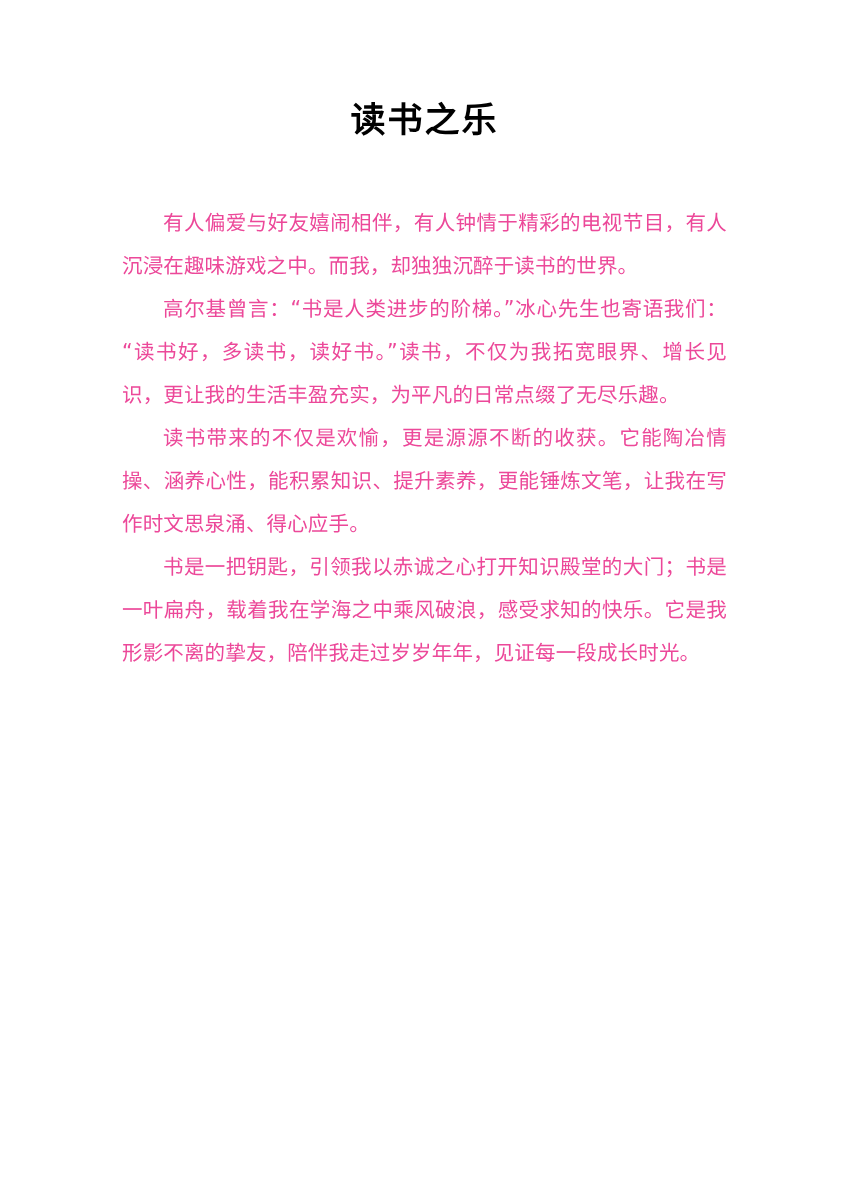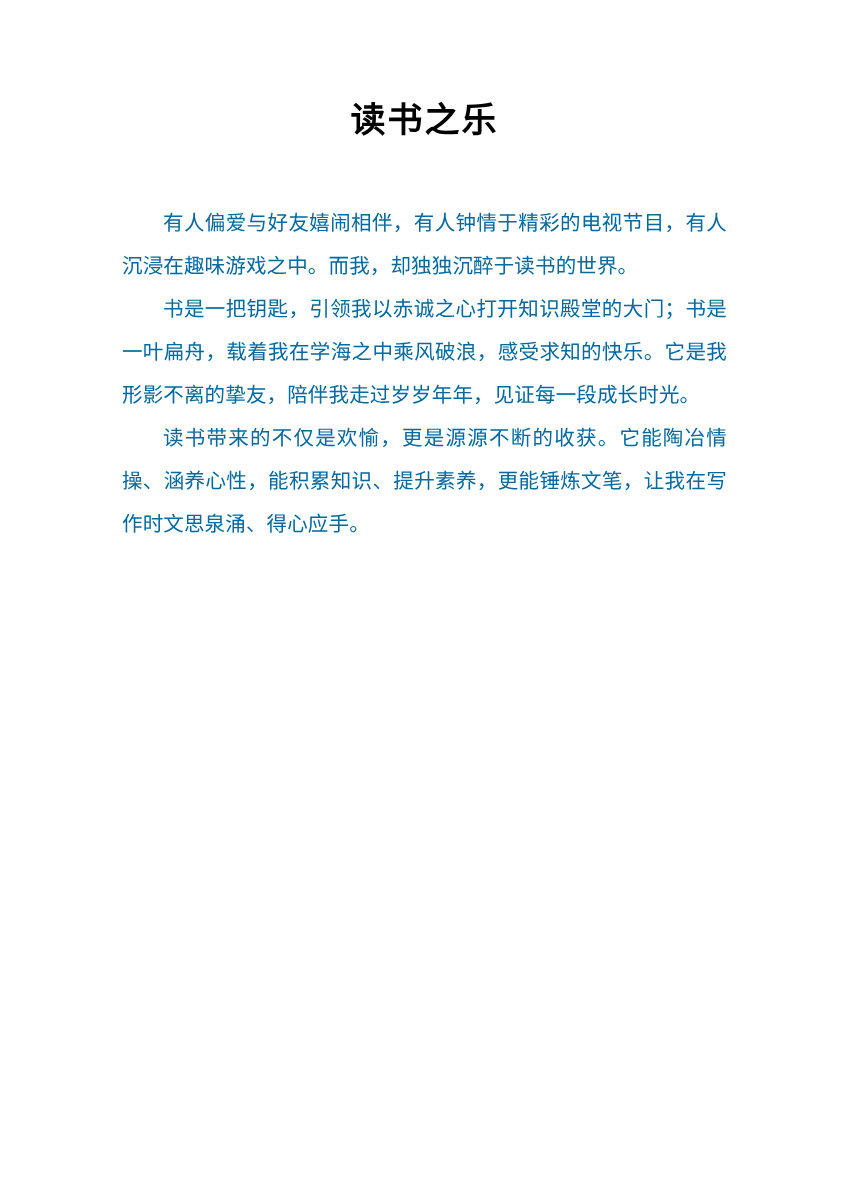"有人偏爱与好友嬉闹相伴，有人钟情于精彩的电视节目，有人沉浸在趣味游戏之中。而我，" .doc-paragraph { color: #0369a1 -> #ec4899 }
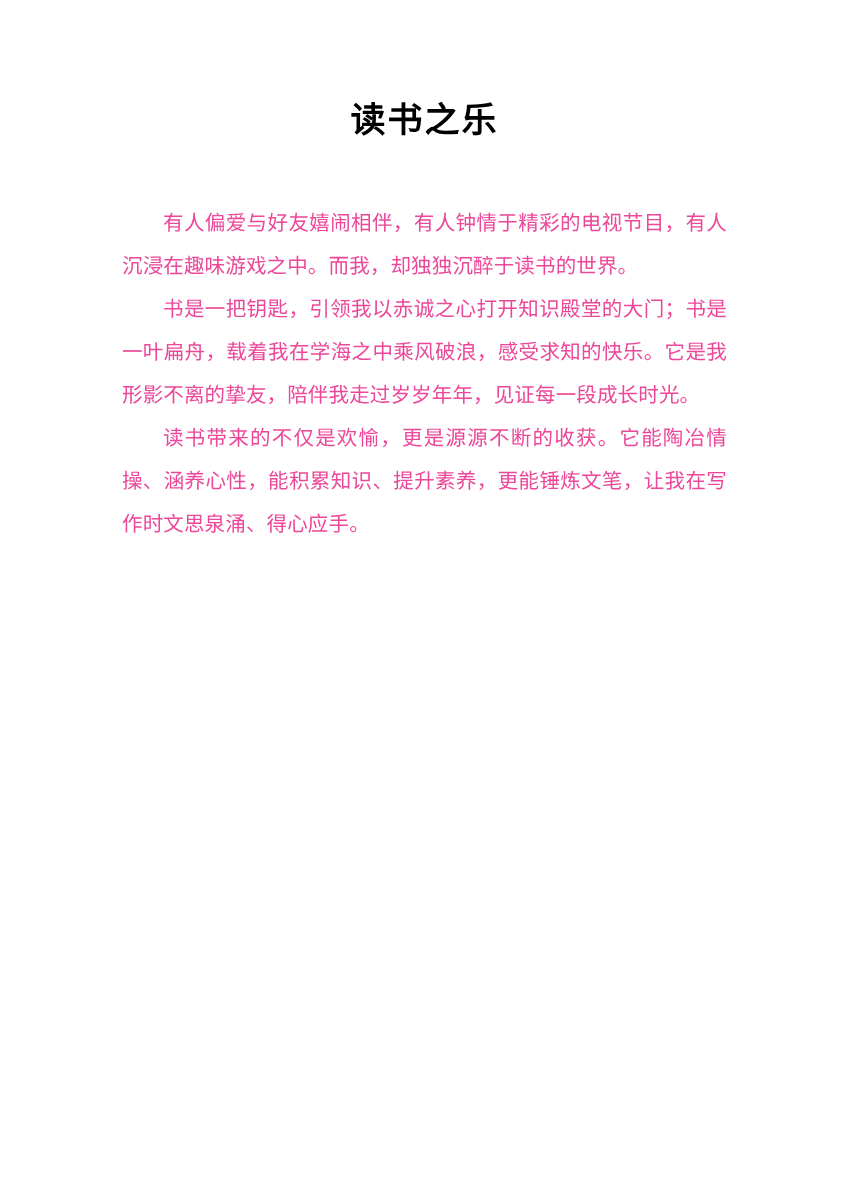"高尔基曾言：“书是人类进步的阶梯。”冰心先生也寄语我们：“读书好，多读书，读好书" p.doc-paragraph { html: none -> <p>高尔基曾言：“书是人类进步的阶梯。”冰心先生也寄语我们：“读书好，多读书，读好书。”读书，不仅为我拓宽眼界、增长见识，更让我的生活丰盈充实，为平凡的日常点缀了无尽乐趣。</p> }
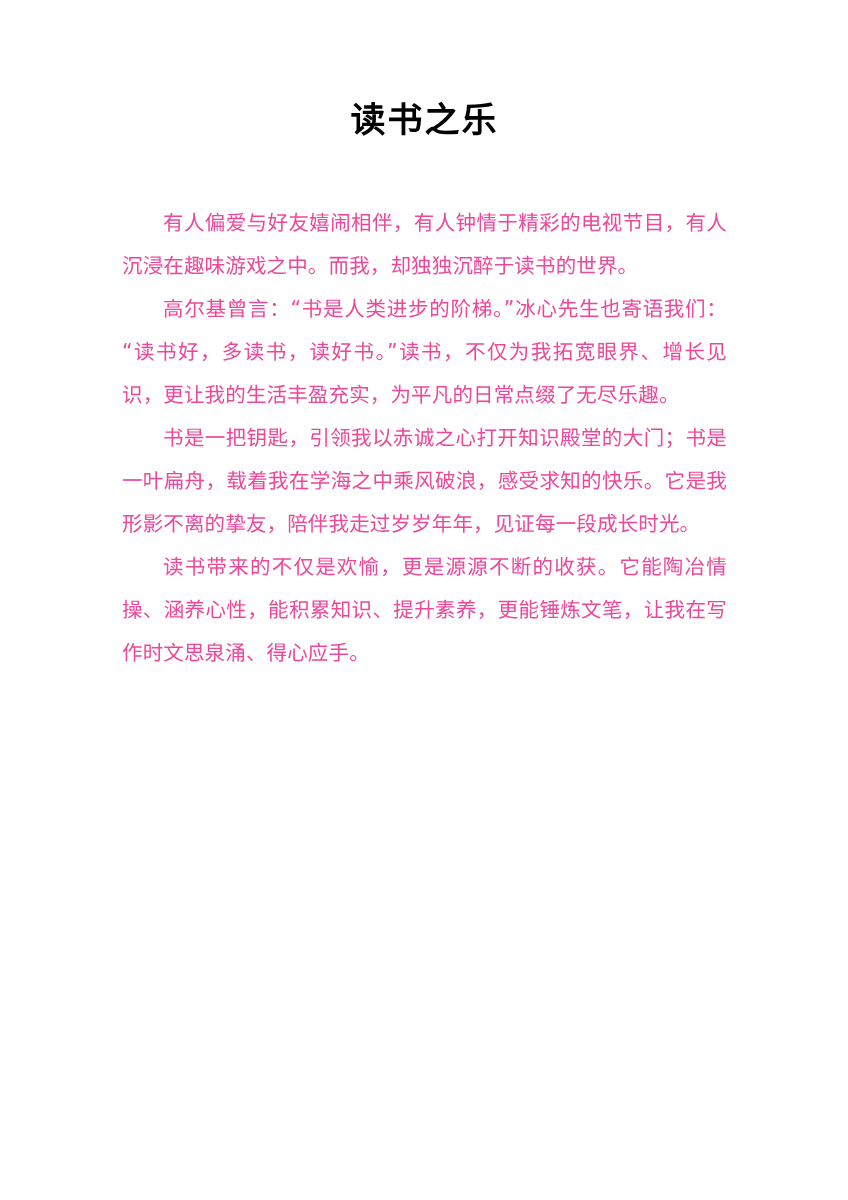"书是一把钥匙，引领我以赤诚之心打开知识殿堂的大门；书是一叶扁舟，载着我在学海之中" p.doc-paragraph { order: before "读书带来的不仅是欢愉，更是源源不断的收获。它能陶冶情操、涵养心性，能积累知识、提" -> after "读书带来的不仅是欢愉，更是源源不断的收获。它能陶冶情操、涵养心性，能积累知识、提" }
